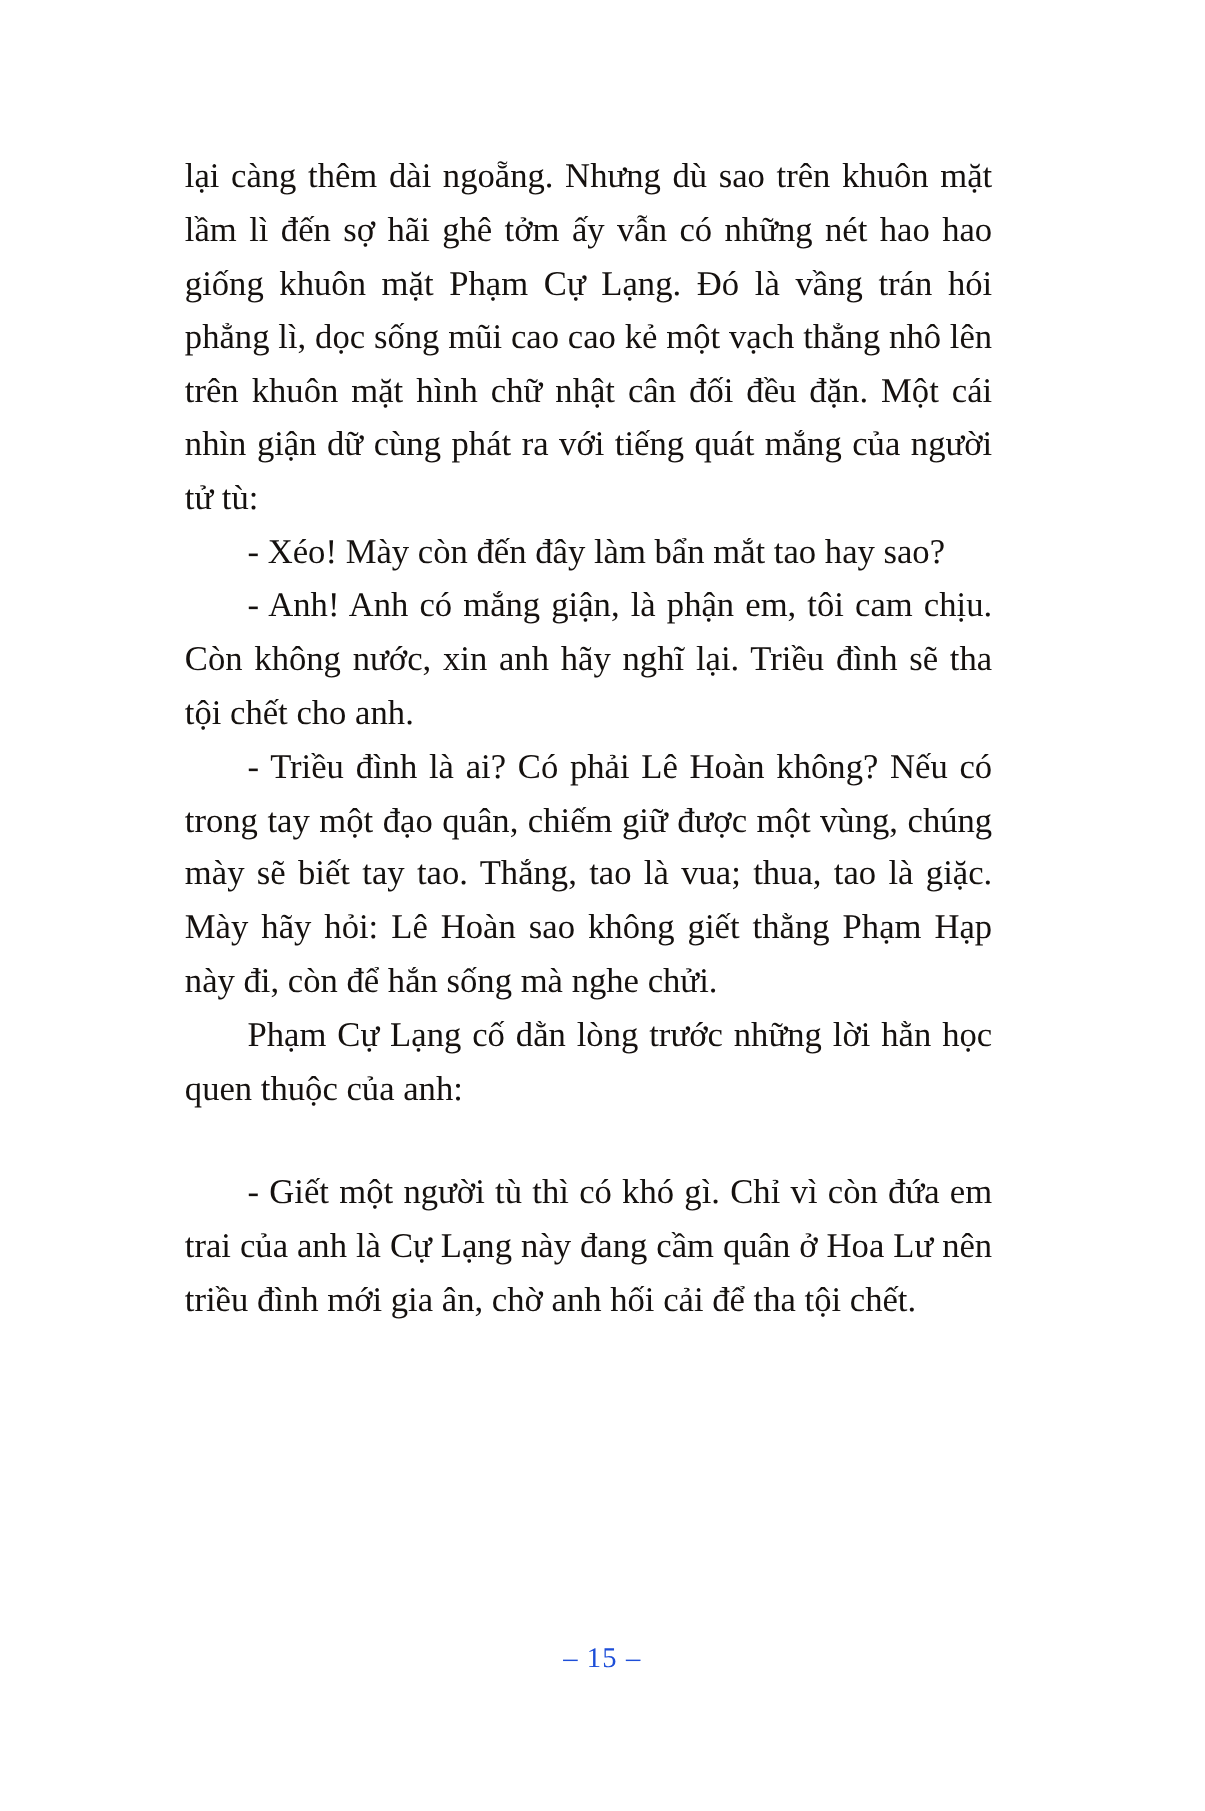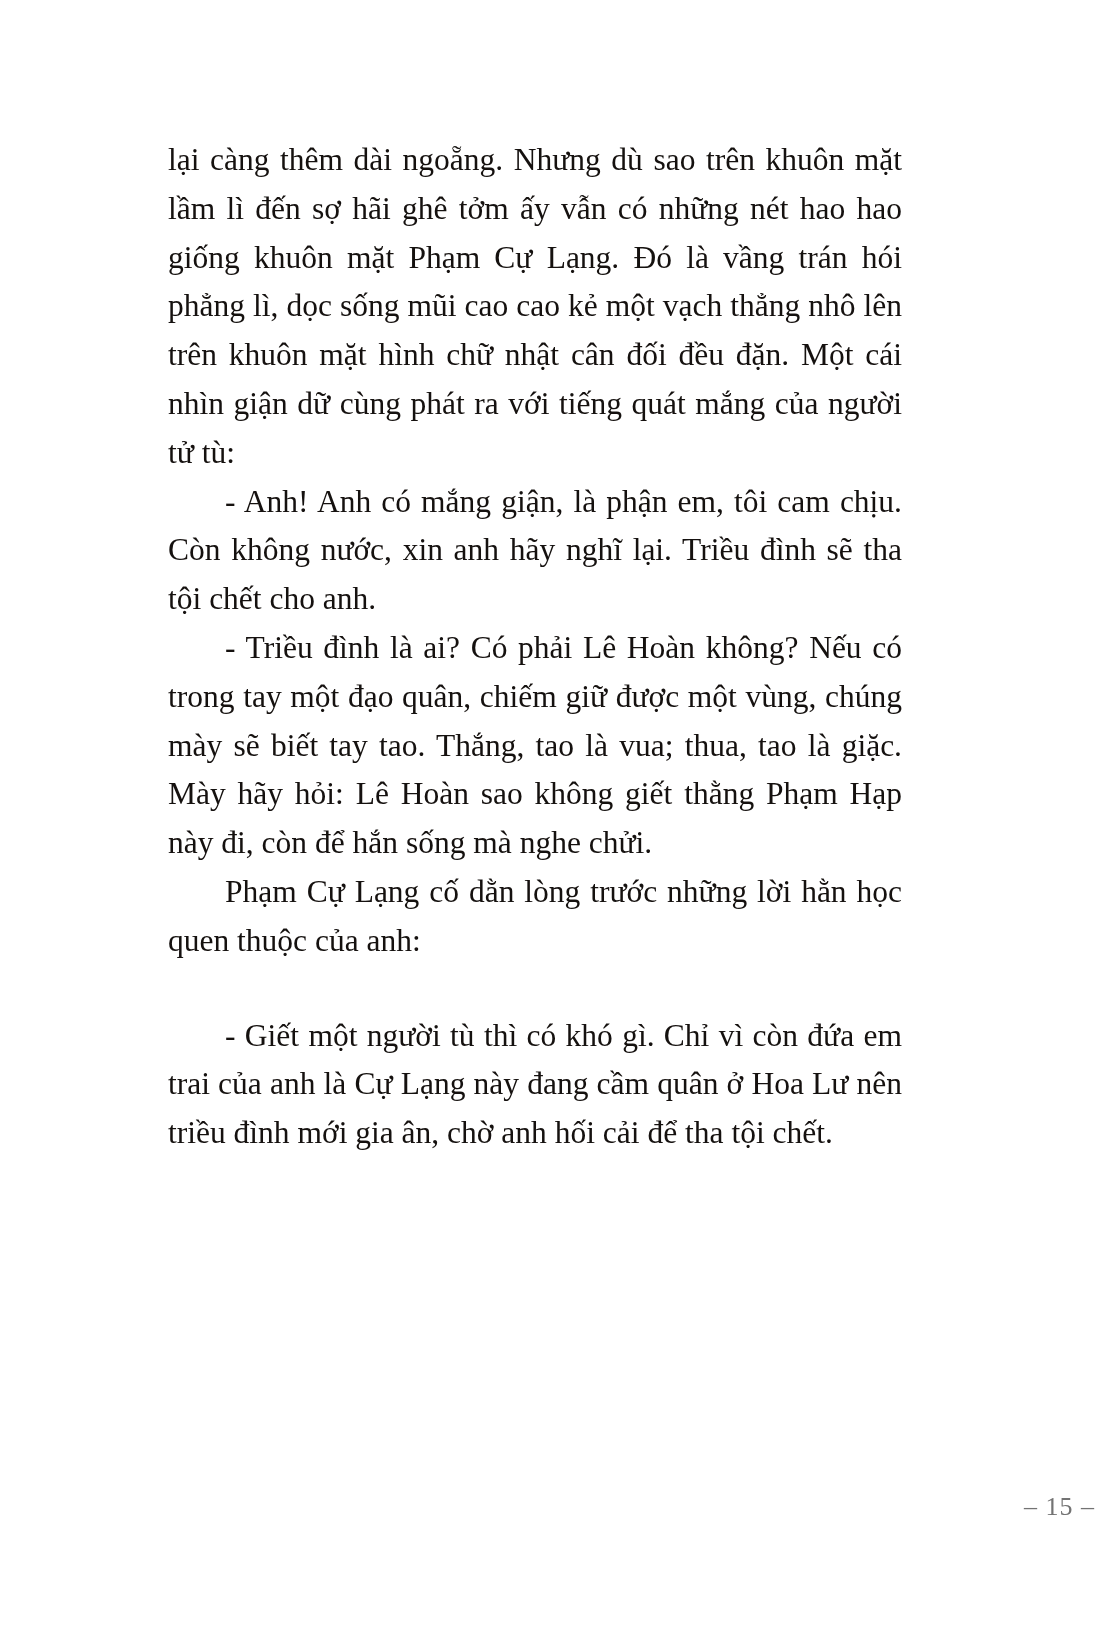"- Xéo! Mày còn đến" p { html: none -> <p>- Xéo! Mày còn đến đây làm bẩn mắt tao hay sao?</p> }
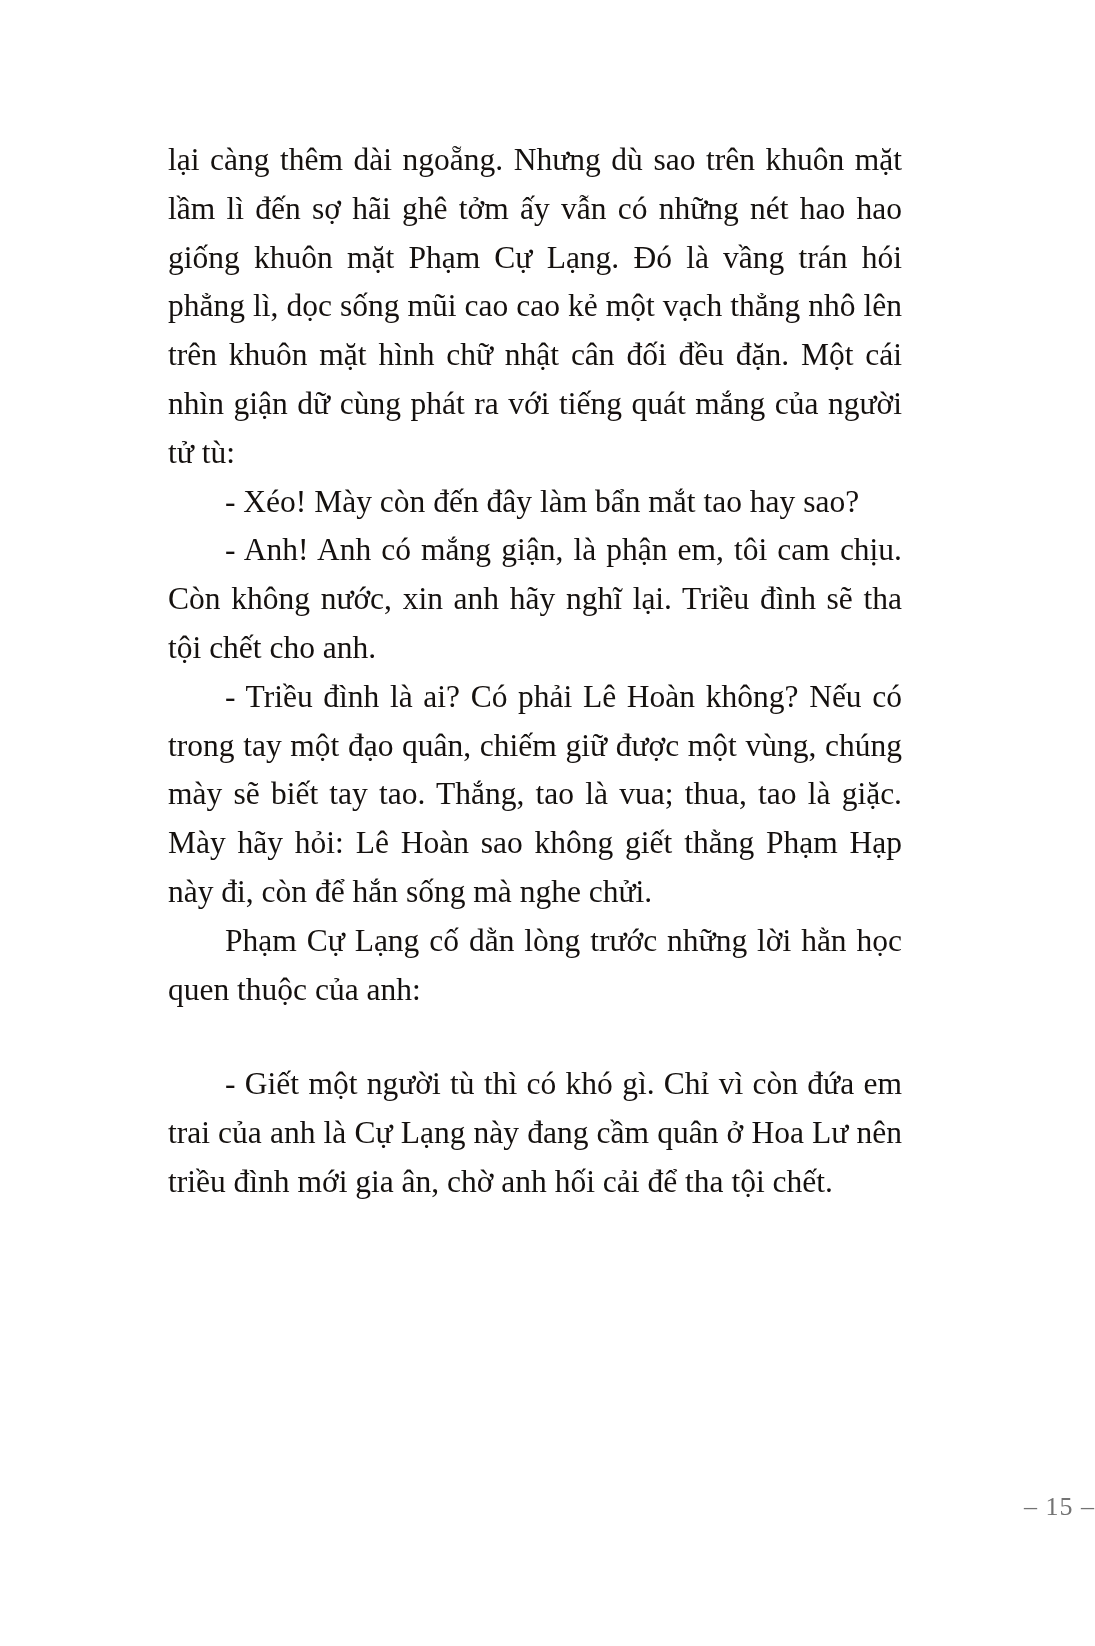"– 15 –" .page-number { color: #737373 -> #1d4ed8; text-align: right -> center }
